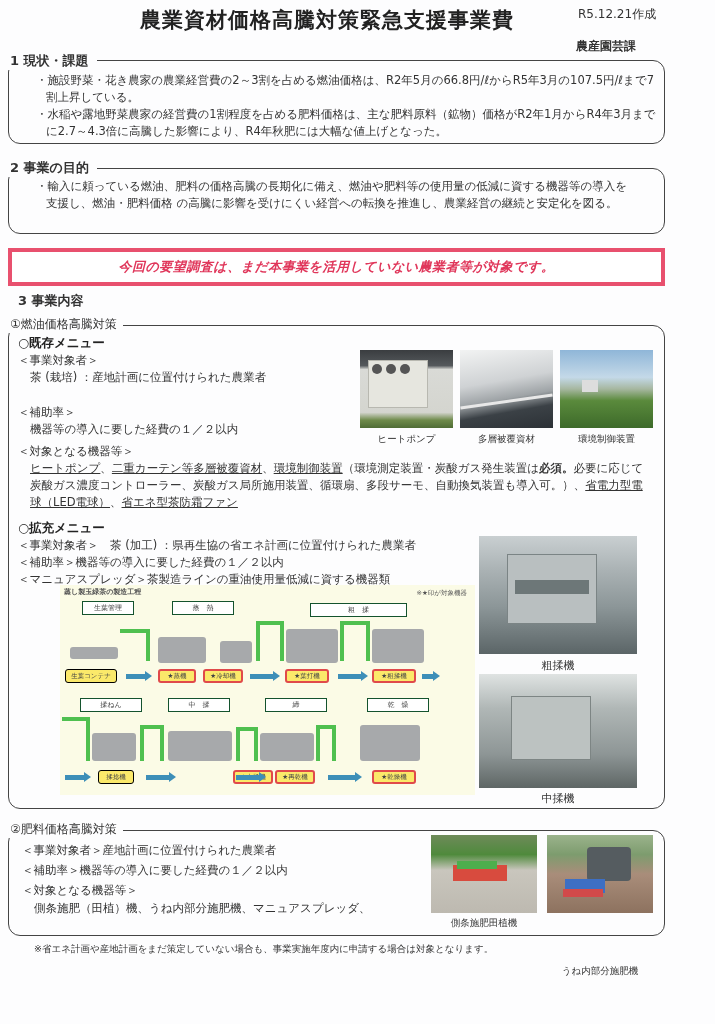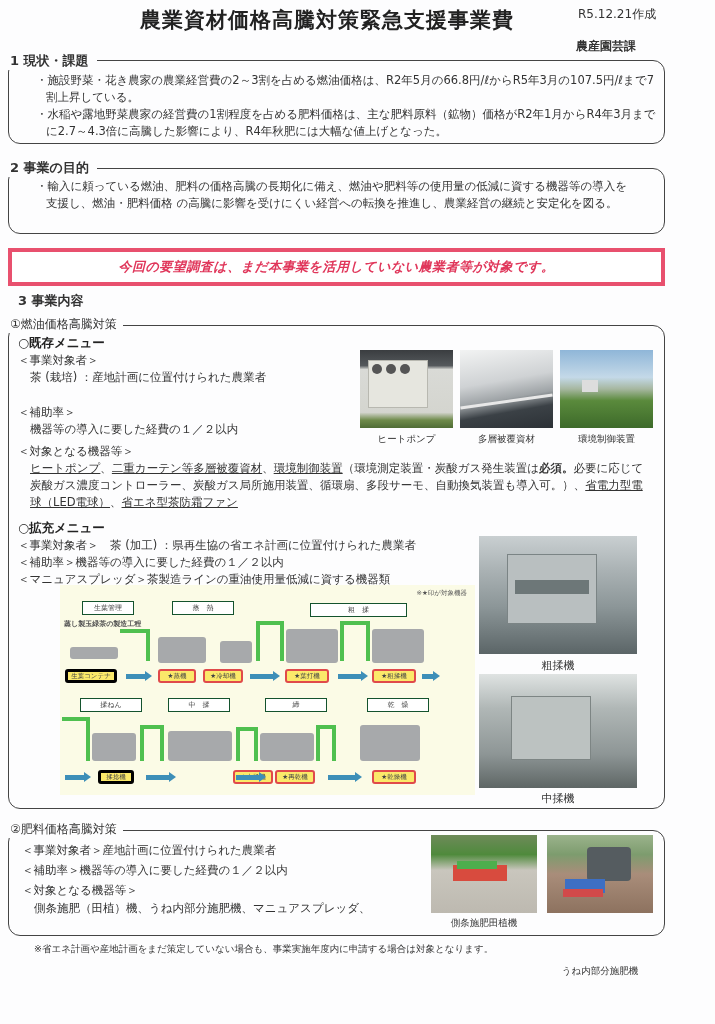"蒸し製玉緑茶の製造工程" .flow-title { margin-top: 32px -> none }
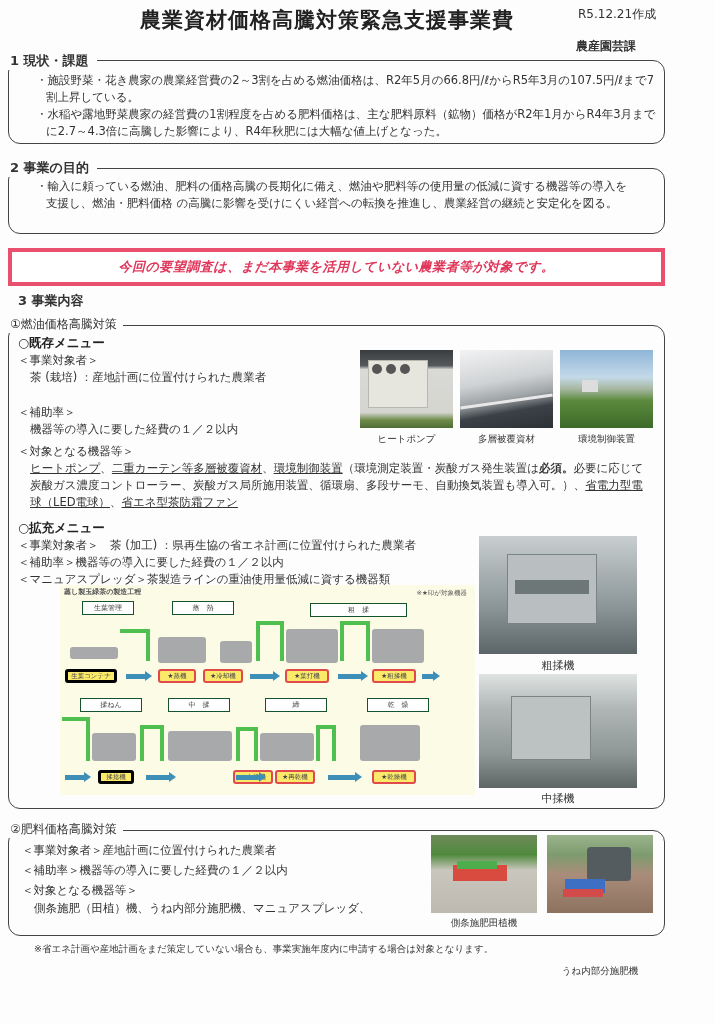"生葉コンテナ" .mach.plain { border: 3px solid #000000 -> 1px solid #000000 }
